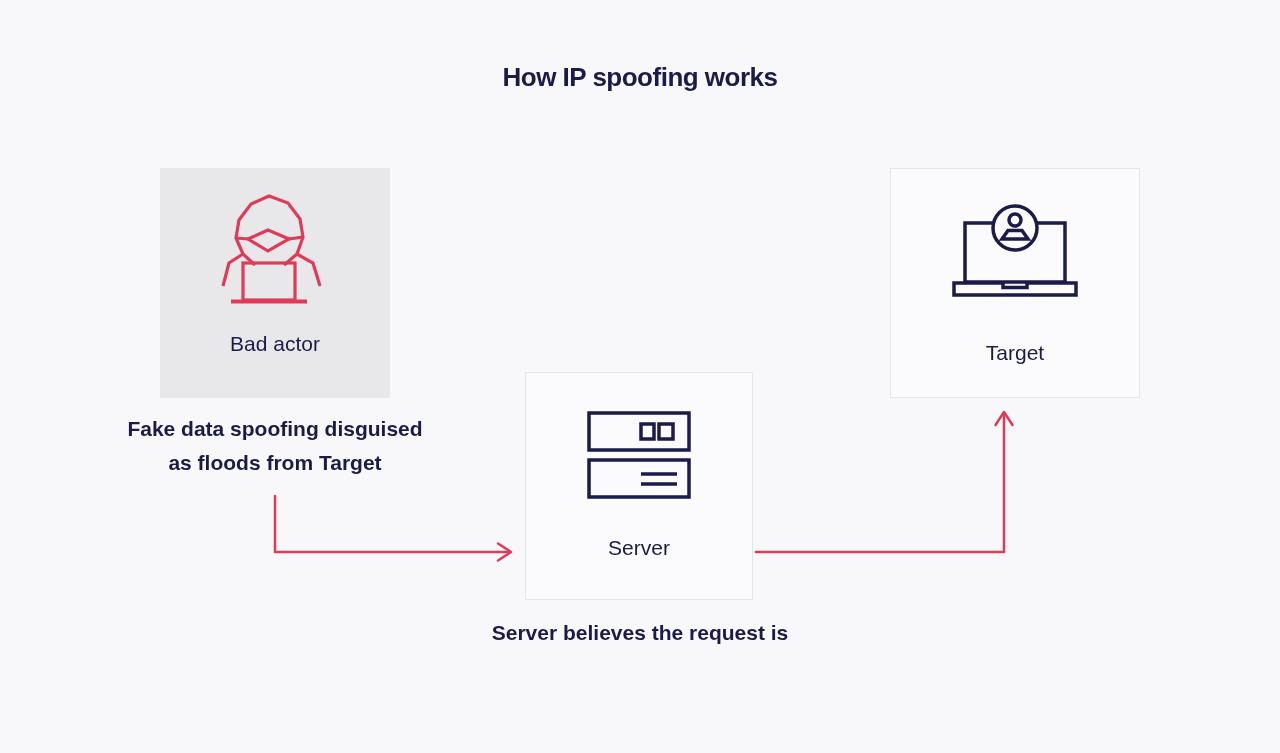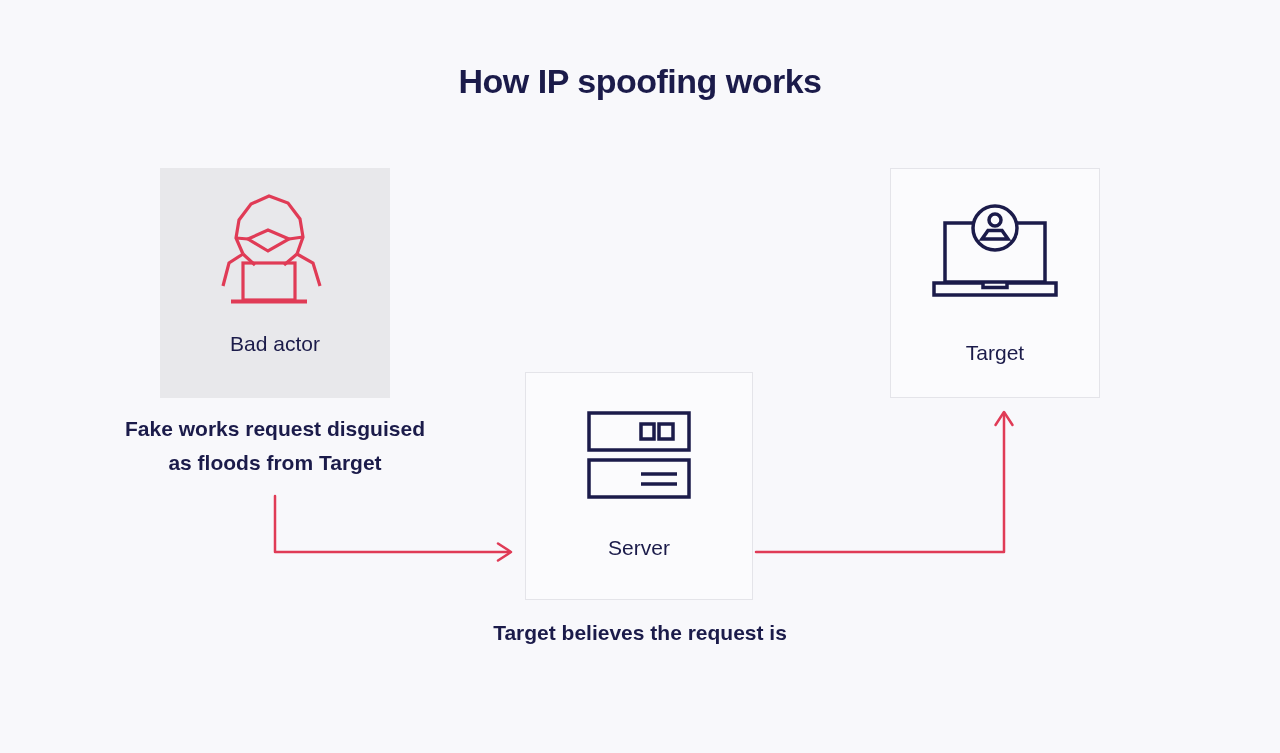"How IP spoofing works" .title { font-size: 34px -> 26px }
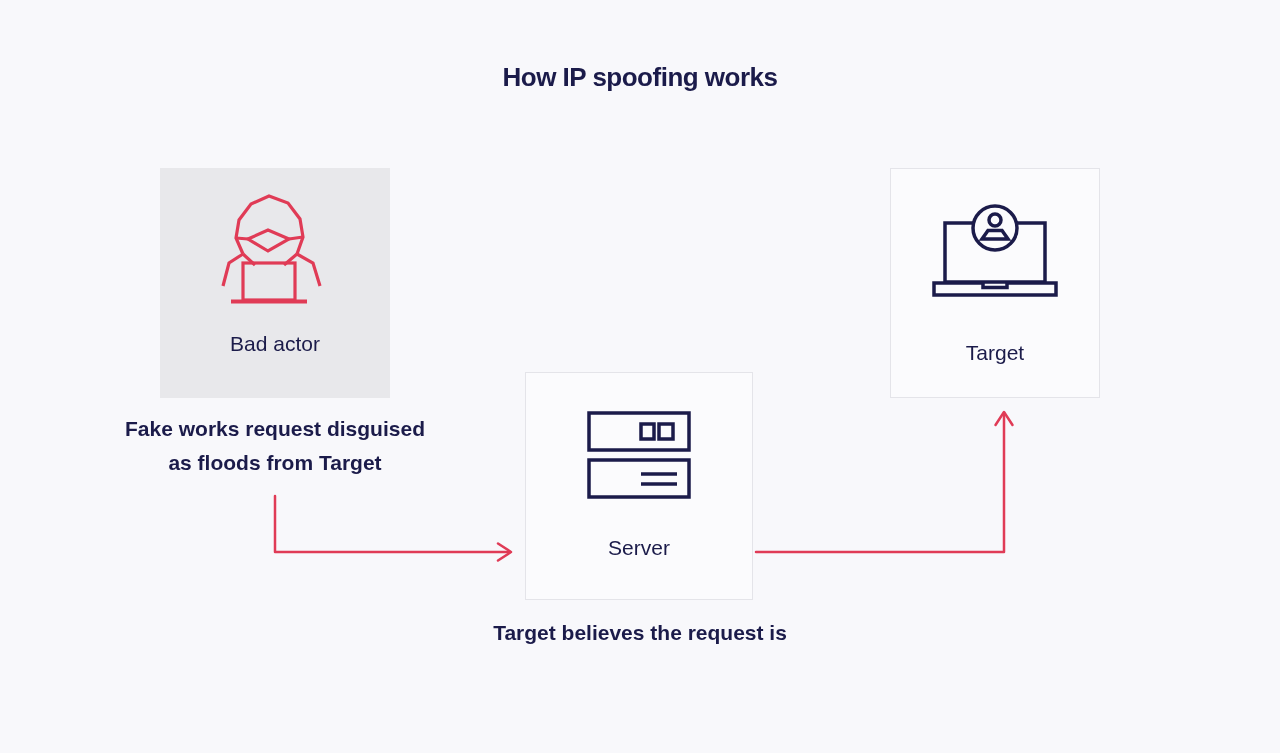"Target" .node-target { width: 210px -> 250px }
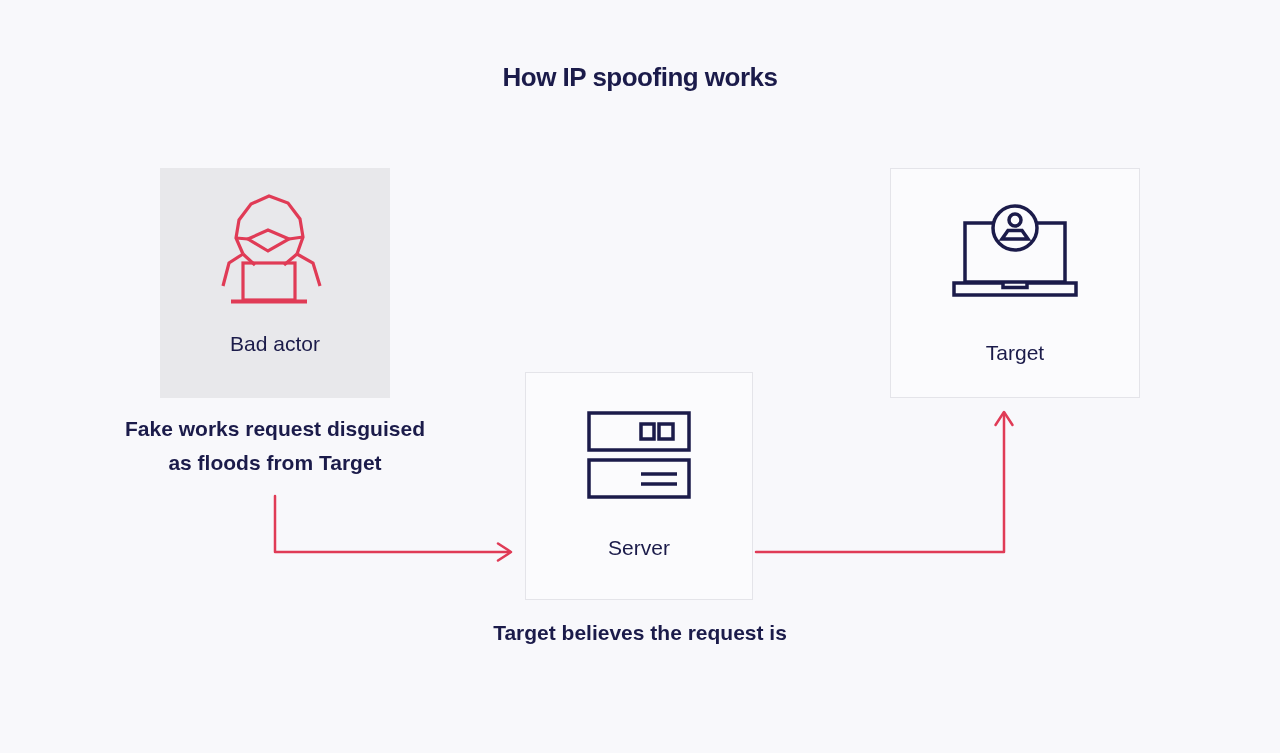"Fake works request disguised" div { text: works request -> data spoofing }
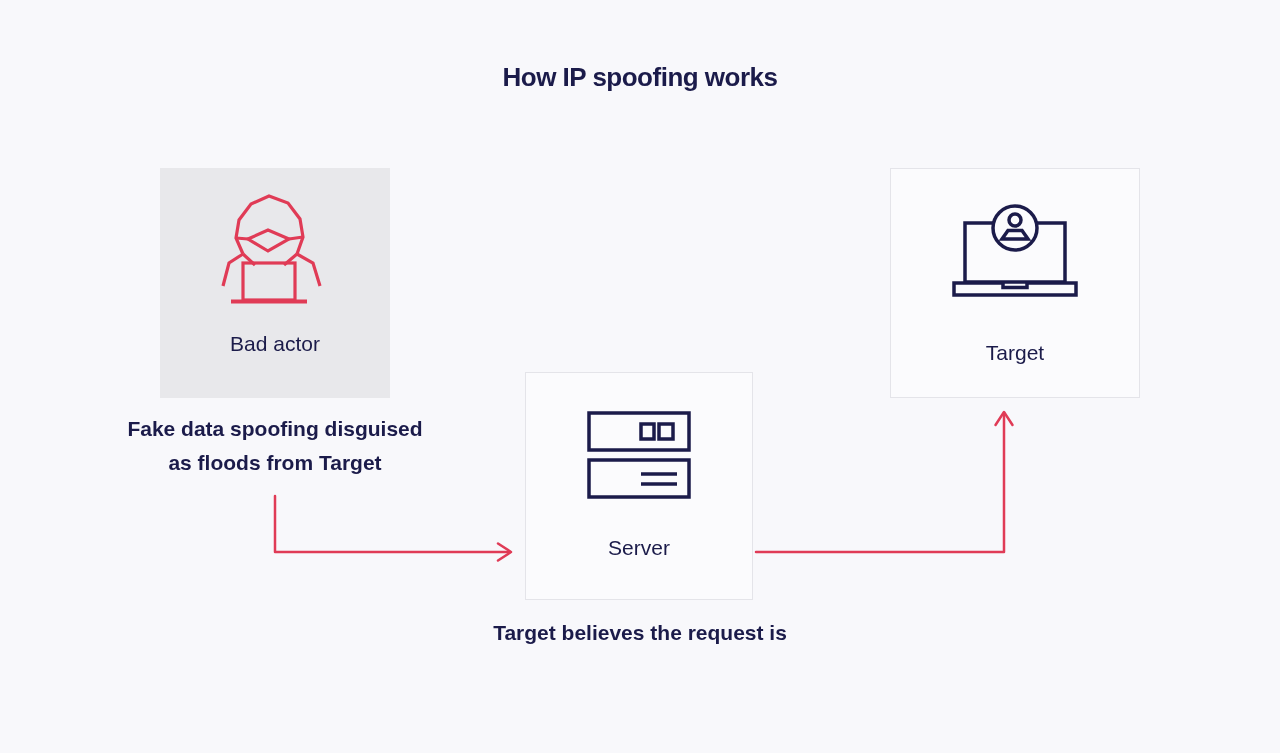"Target believes the request is" div { text: Target -> Server }
